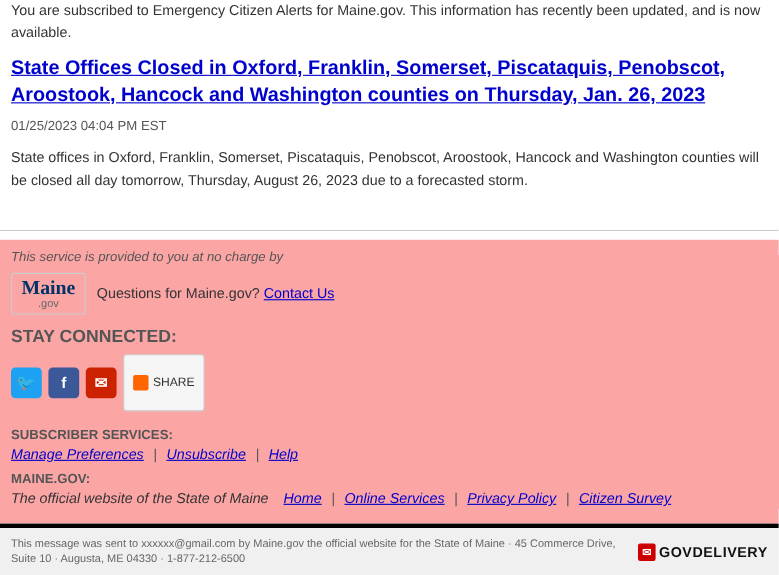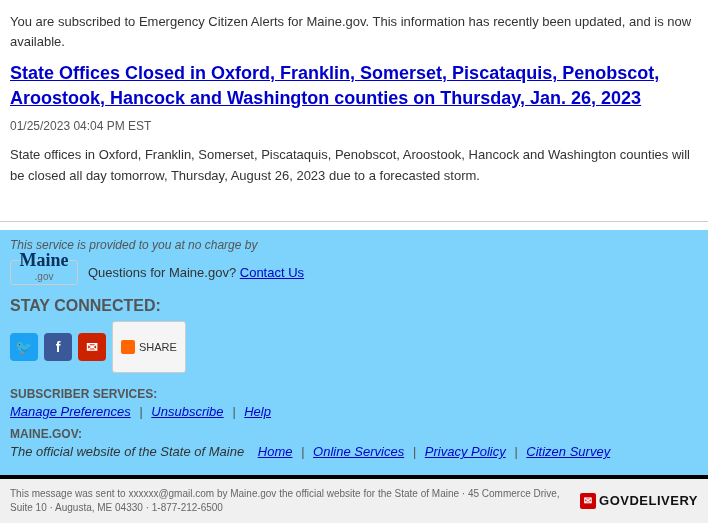"You are subscribed to Emergency" .main-content { padding: 12px 10px 8px 10px -> 0 10px 8px 10px }
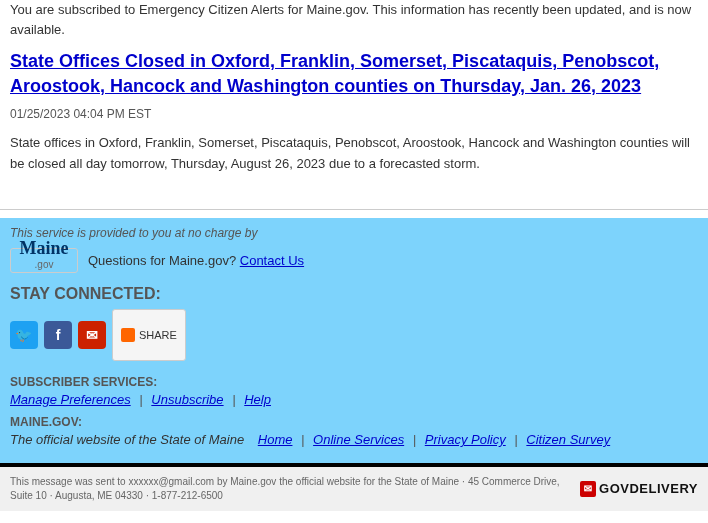"This service is provided to" .service-section { background: #7dd3fc -> #fca5a5 }
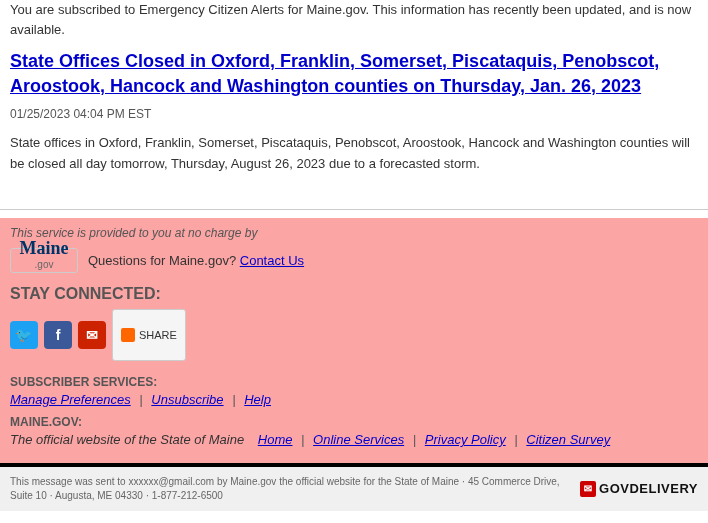"Maine" .maine-logo { align-items: flex-end -> center; height: 25px -> 38px }
